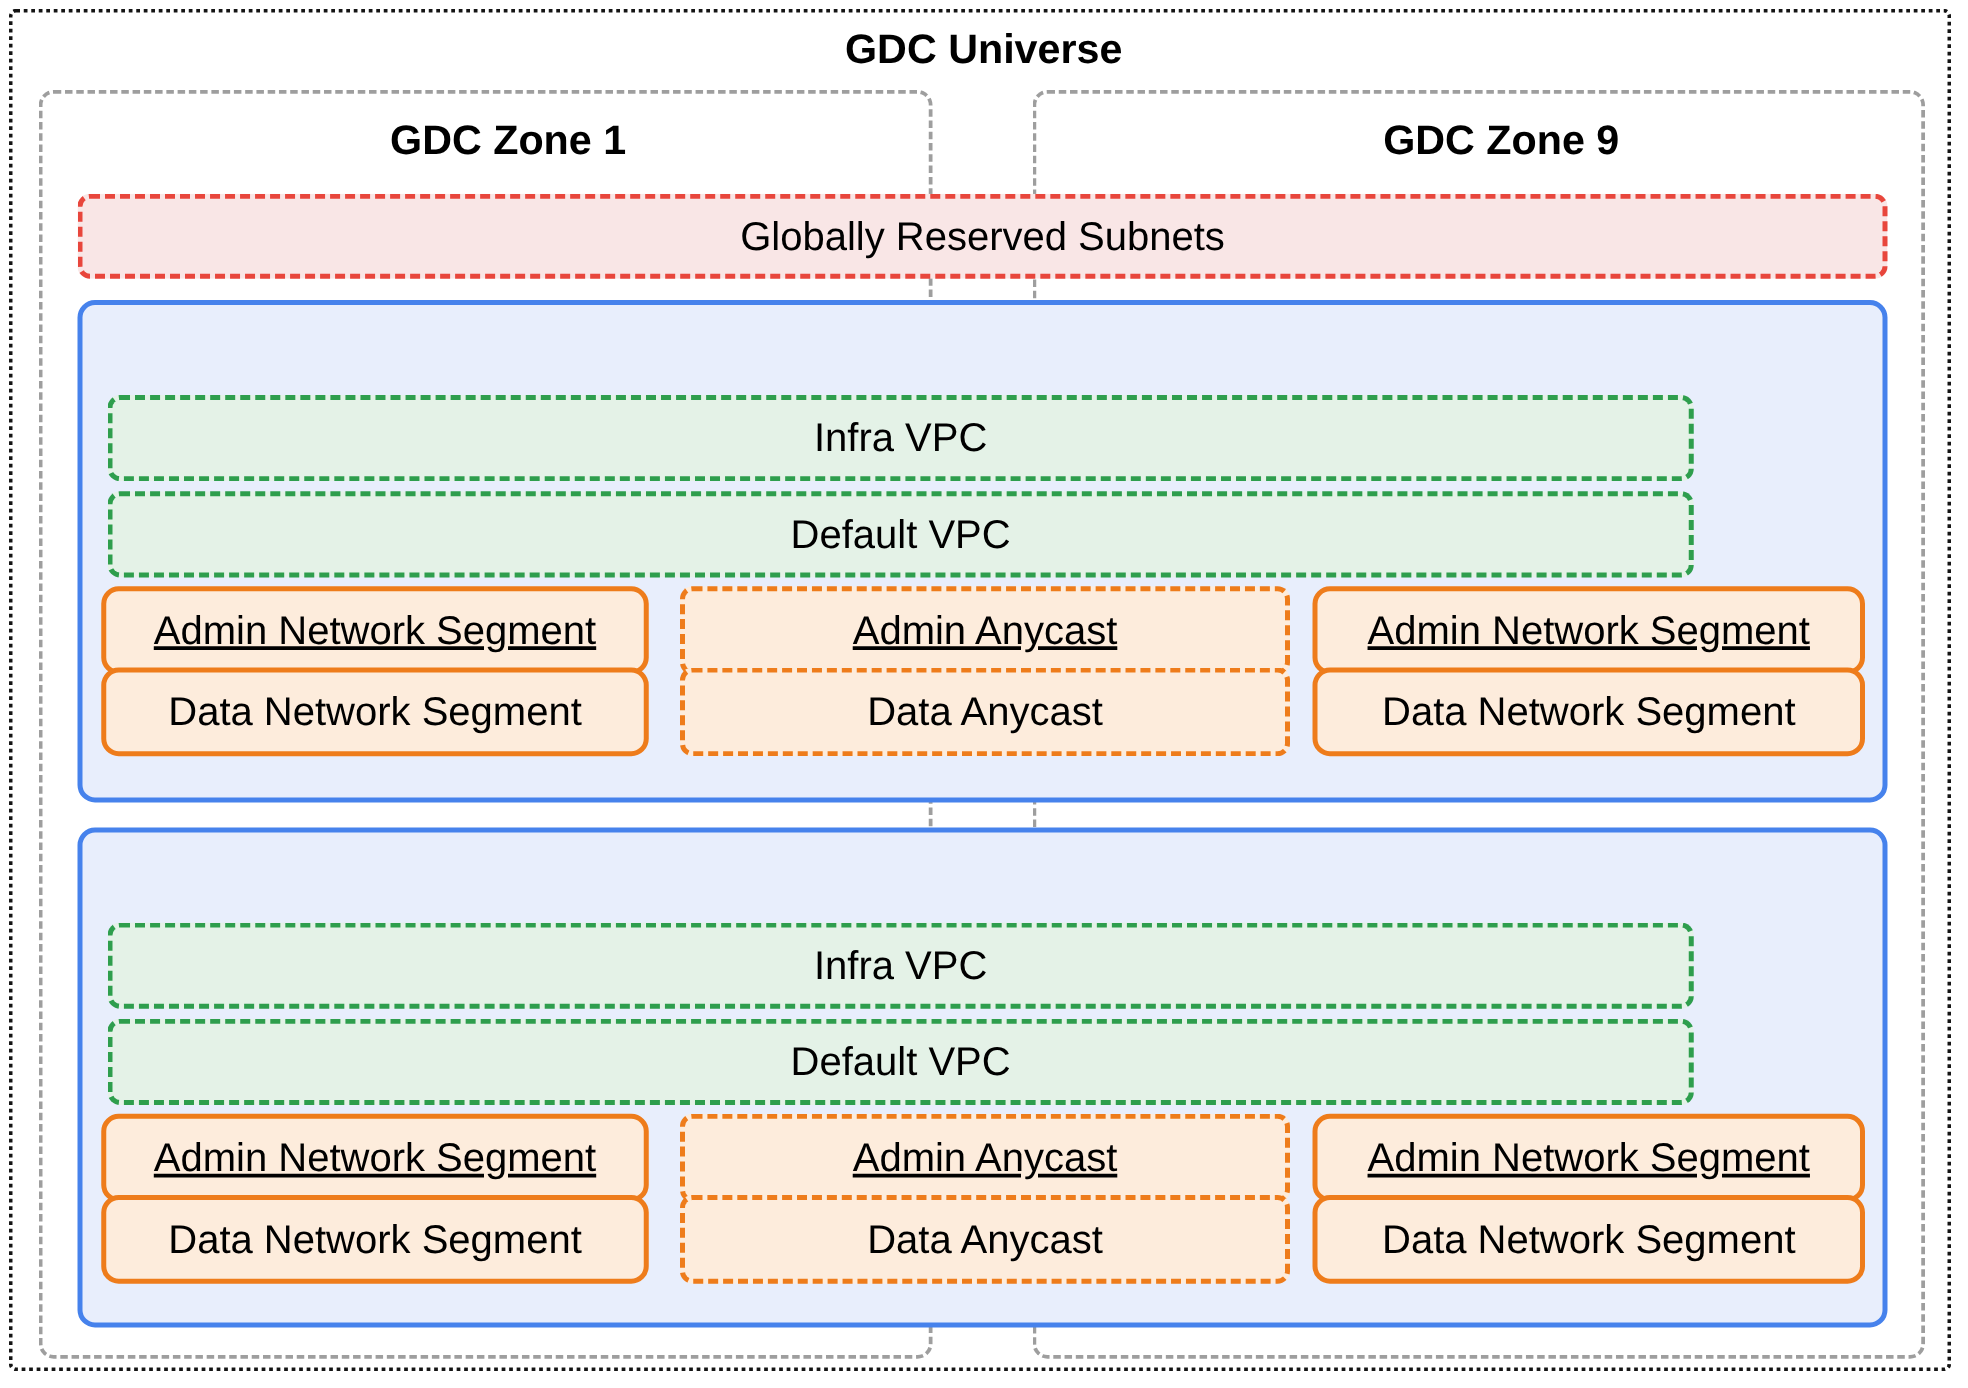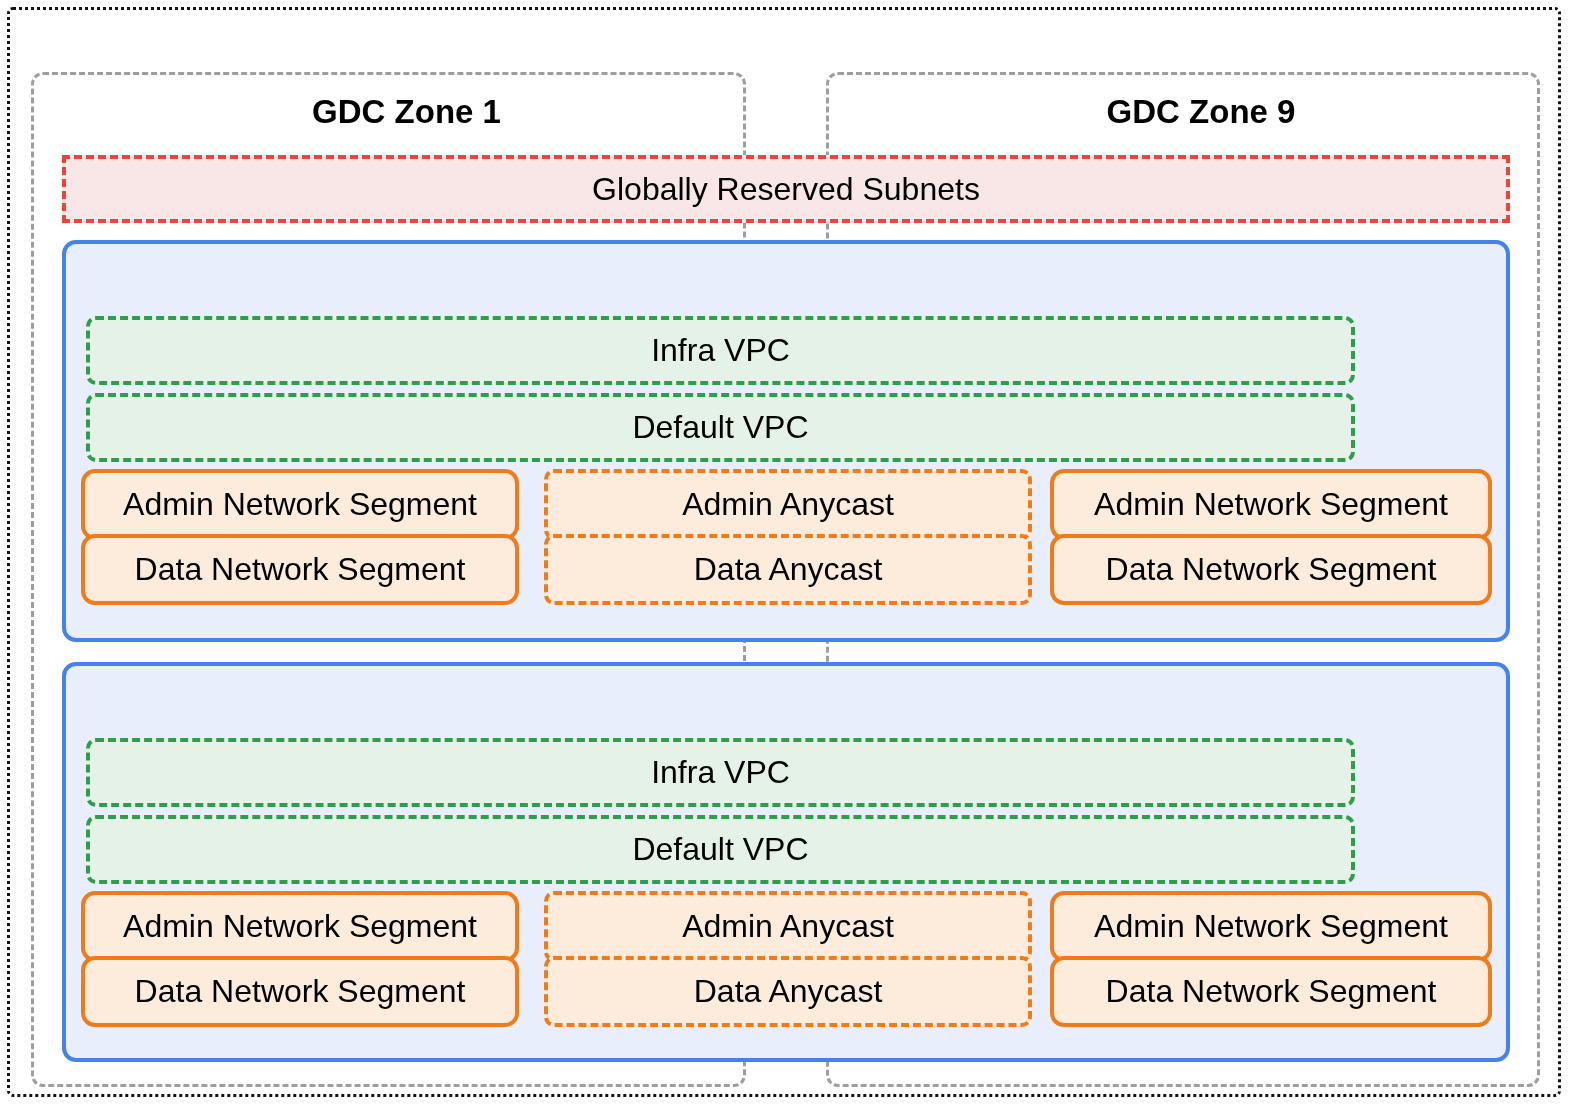"GDC Universe" div.main-title { html: none -> <div>GDC Universe</div> }
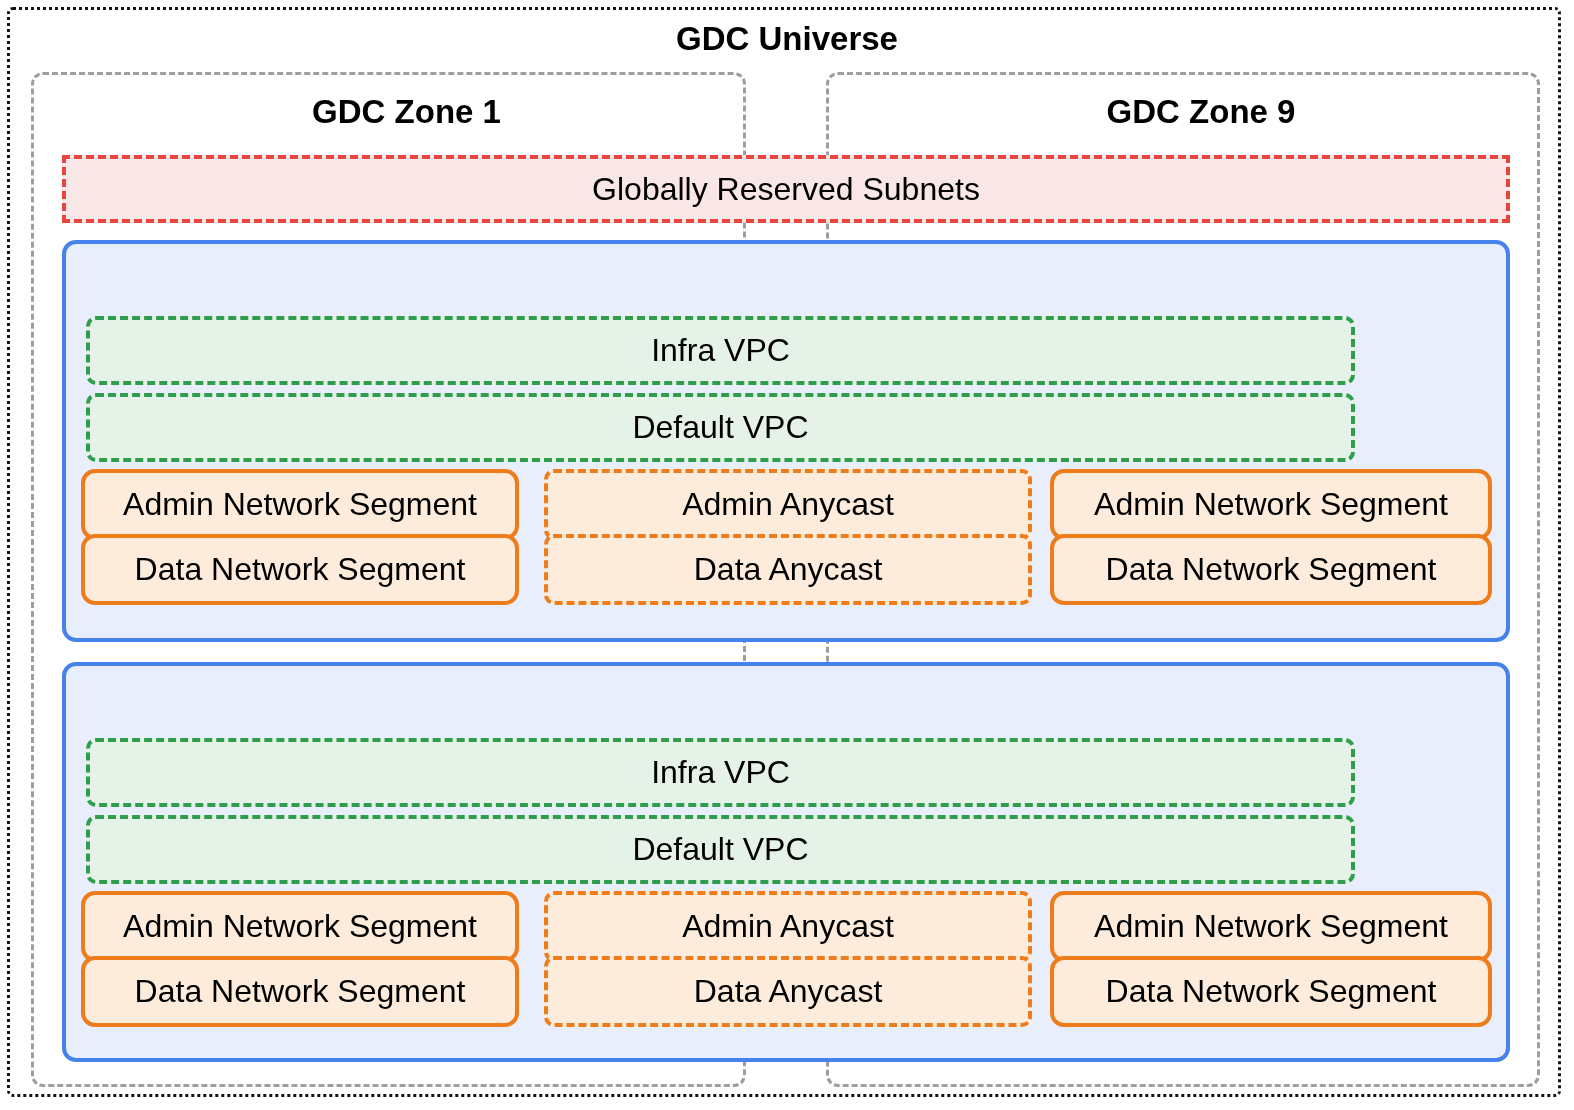"Globally Reserved Subnets" .reserved { border-radius: 0 -> 10px }
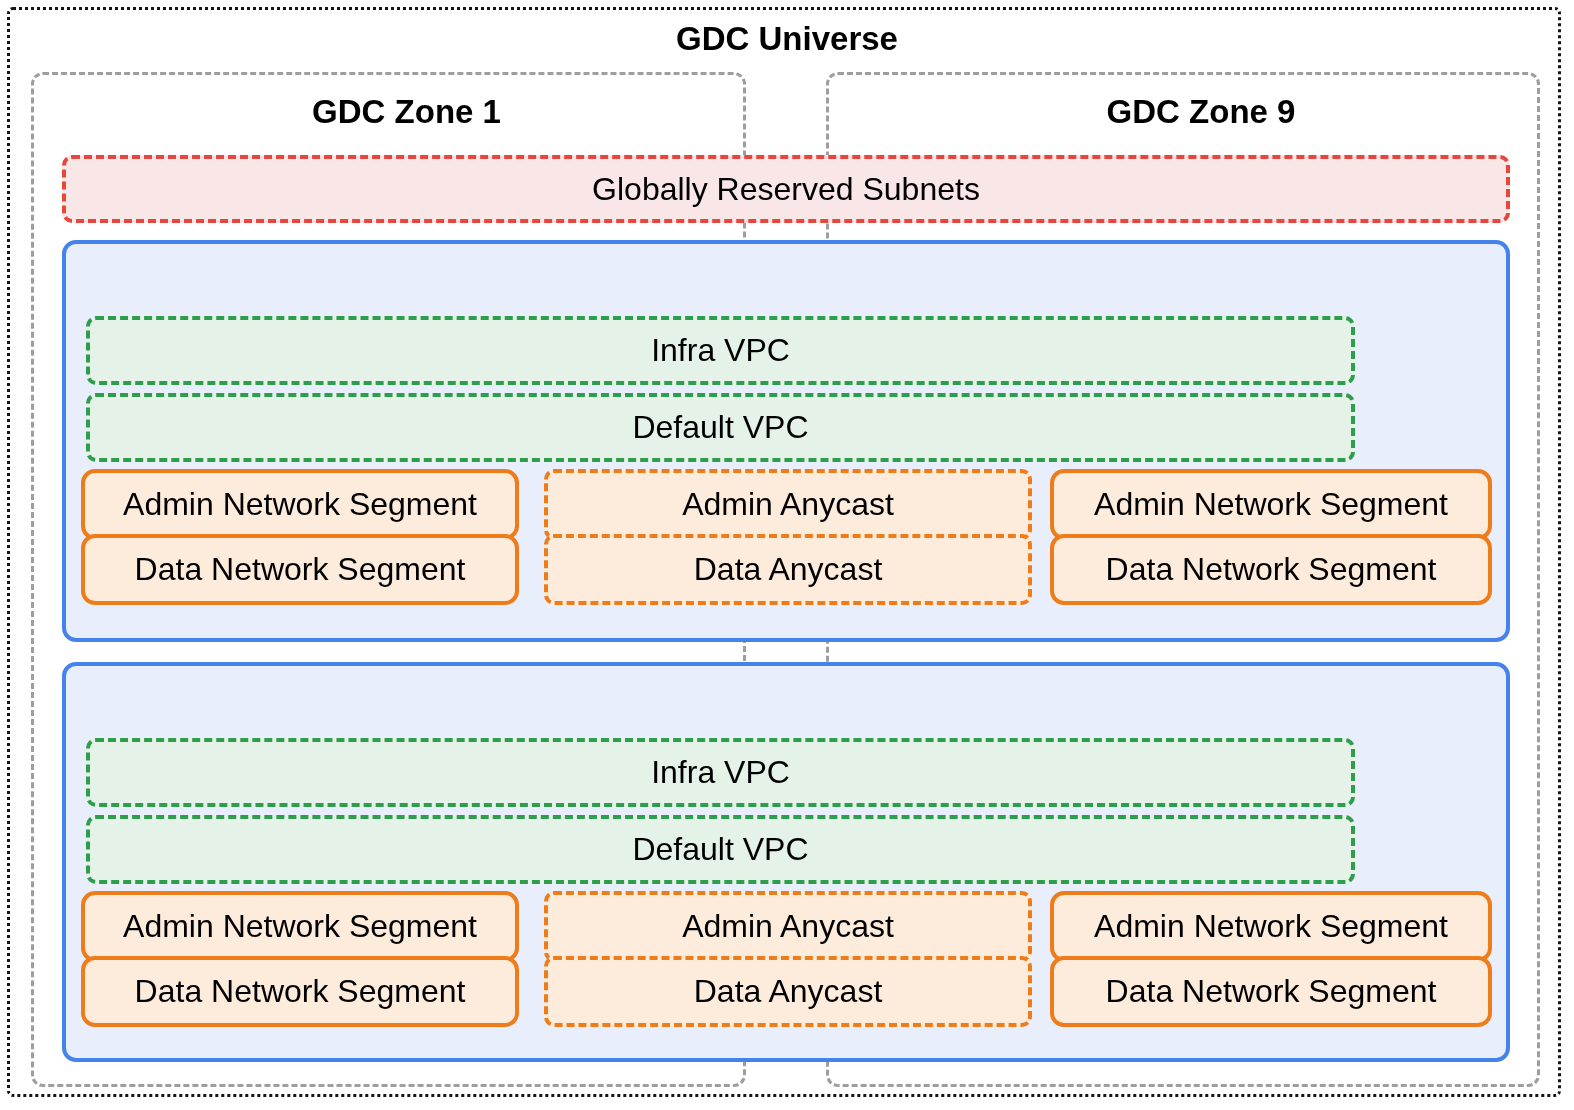"Admin Network Segment" .row-admin { text-decoration: none -> underline }
